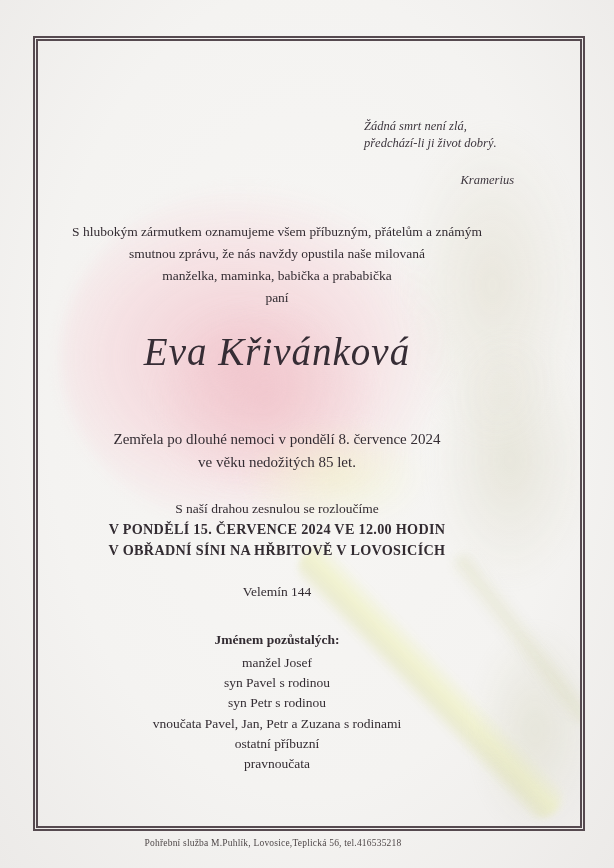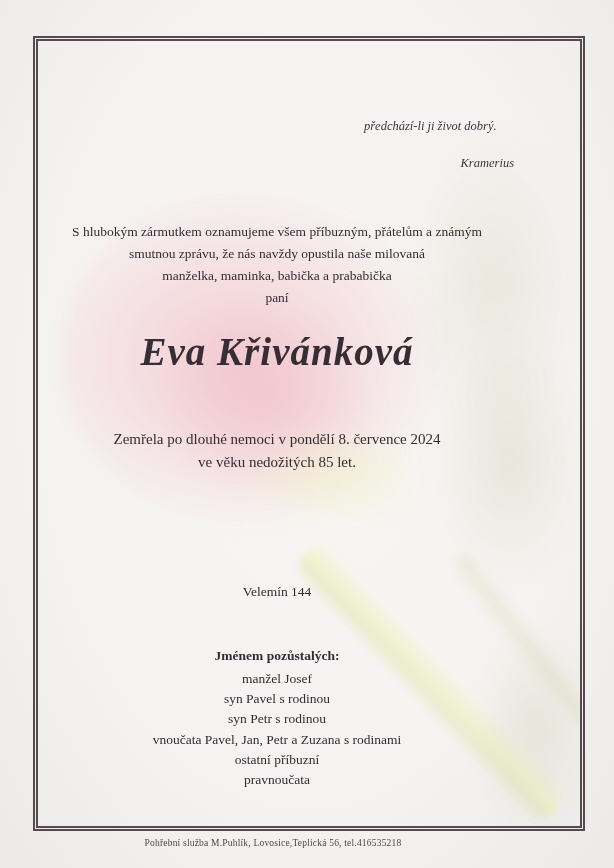"Žádná smrt není zlá," div { html: none -> <div>Žádná smrt není zlá,</div> }
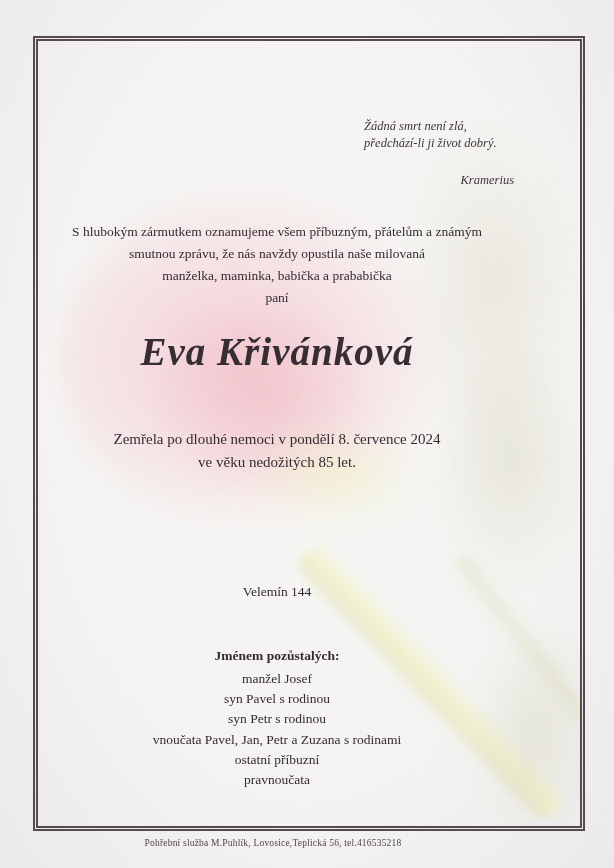"Eva Křivánková" .name { font-weight: bold -> normal }
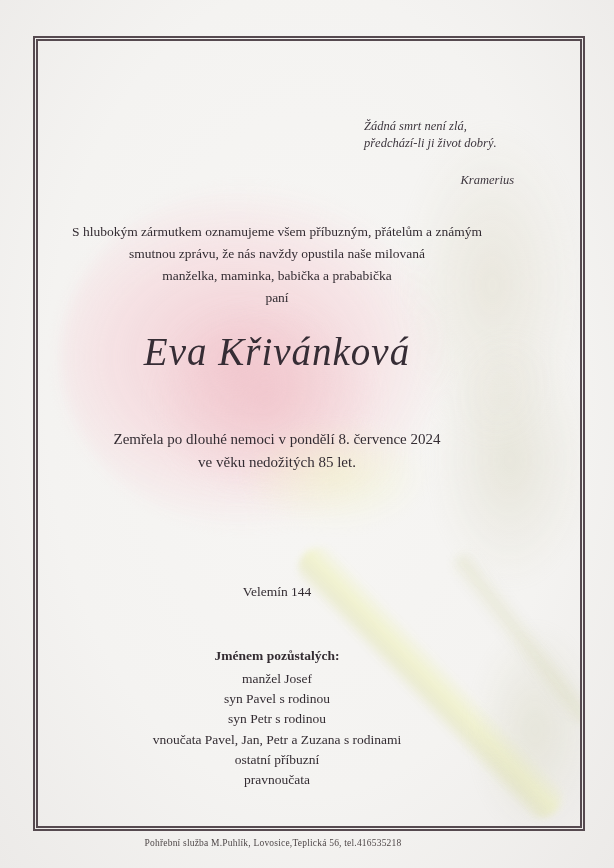"S naší drahou zesnulou se" div.tblock { html: none -> <div> <div>S naší drahou zesnulou se rozloučíme</div> <div>V PONDĚLÍ 15. ČERVENCE 2024 VE 12.00 HODIN</div> <div>V OBŘADNÍ SÍNI NA HŘBITOVĚ V LOVOSICÍCH</div> </div> }
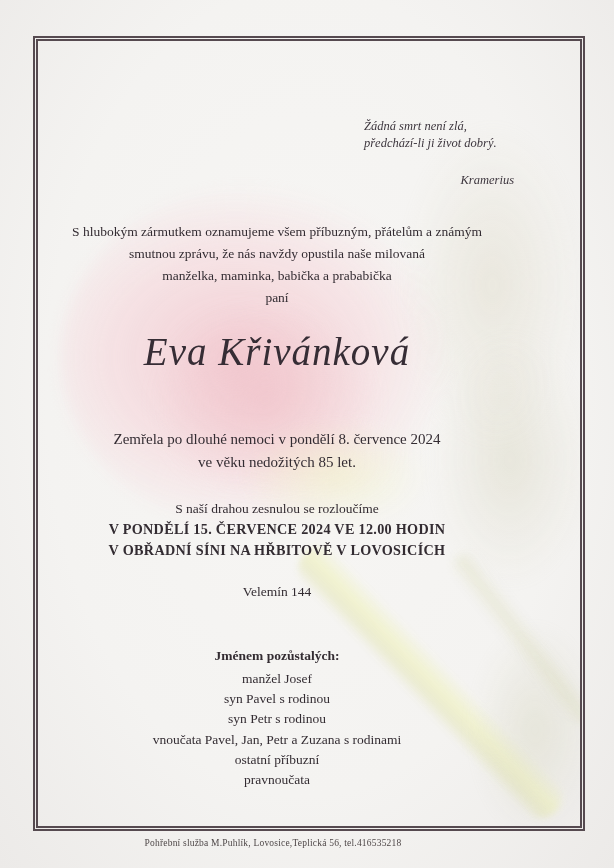"Jménem pozůstalých:" .mourners { margin-top: 16px -> none }
